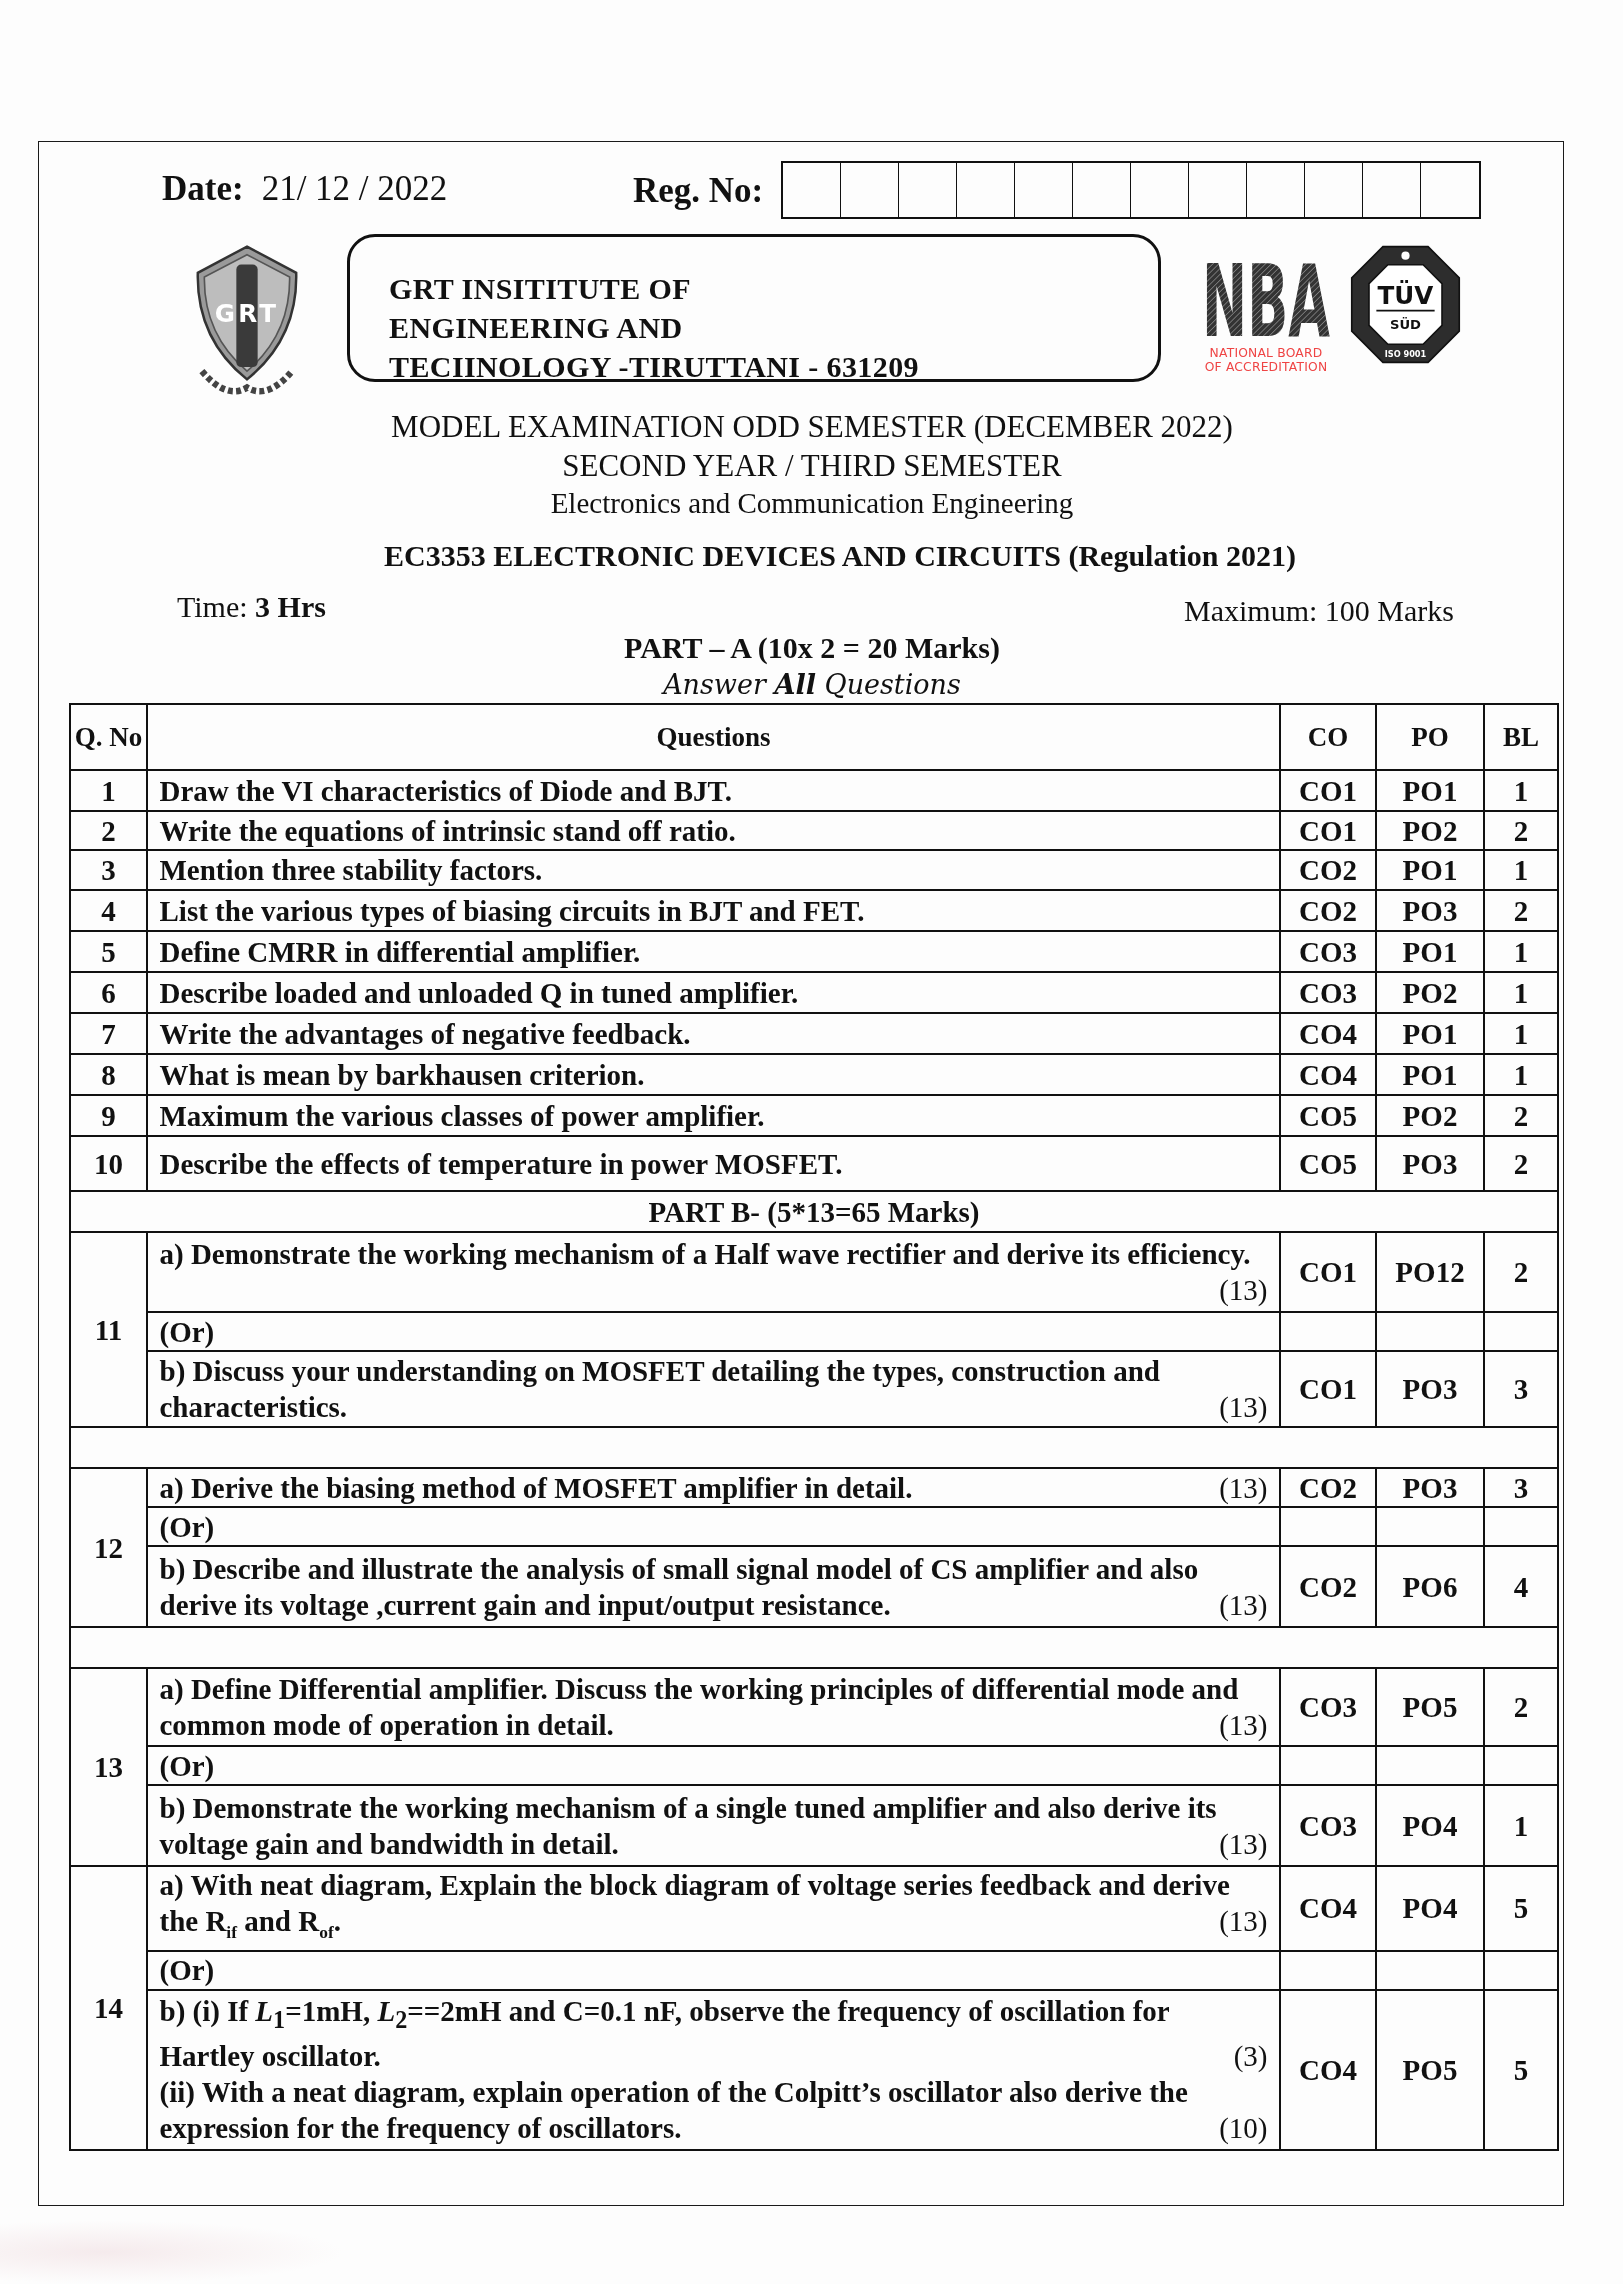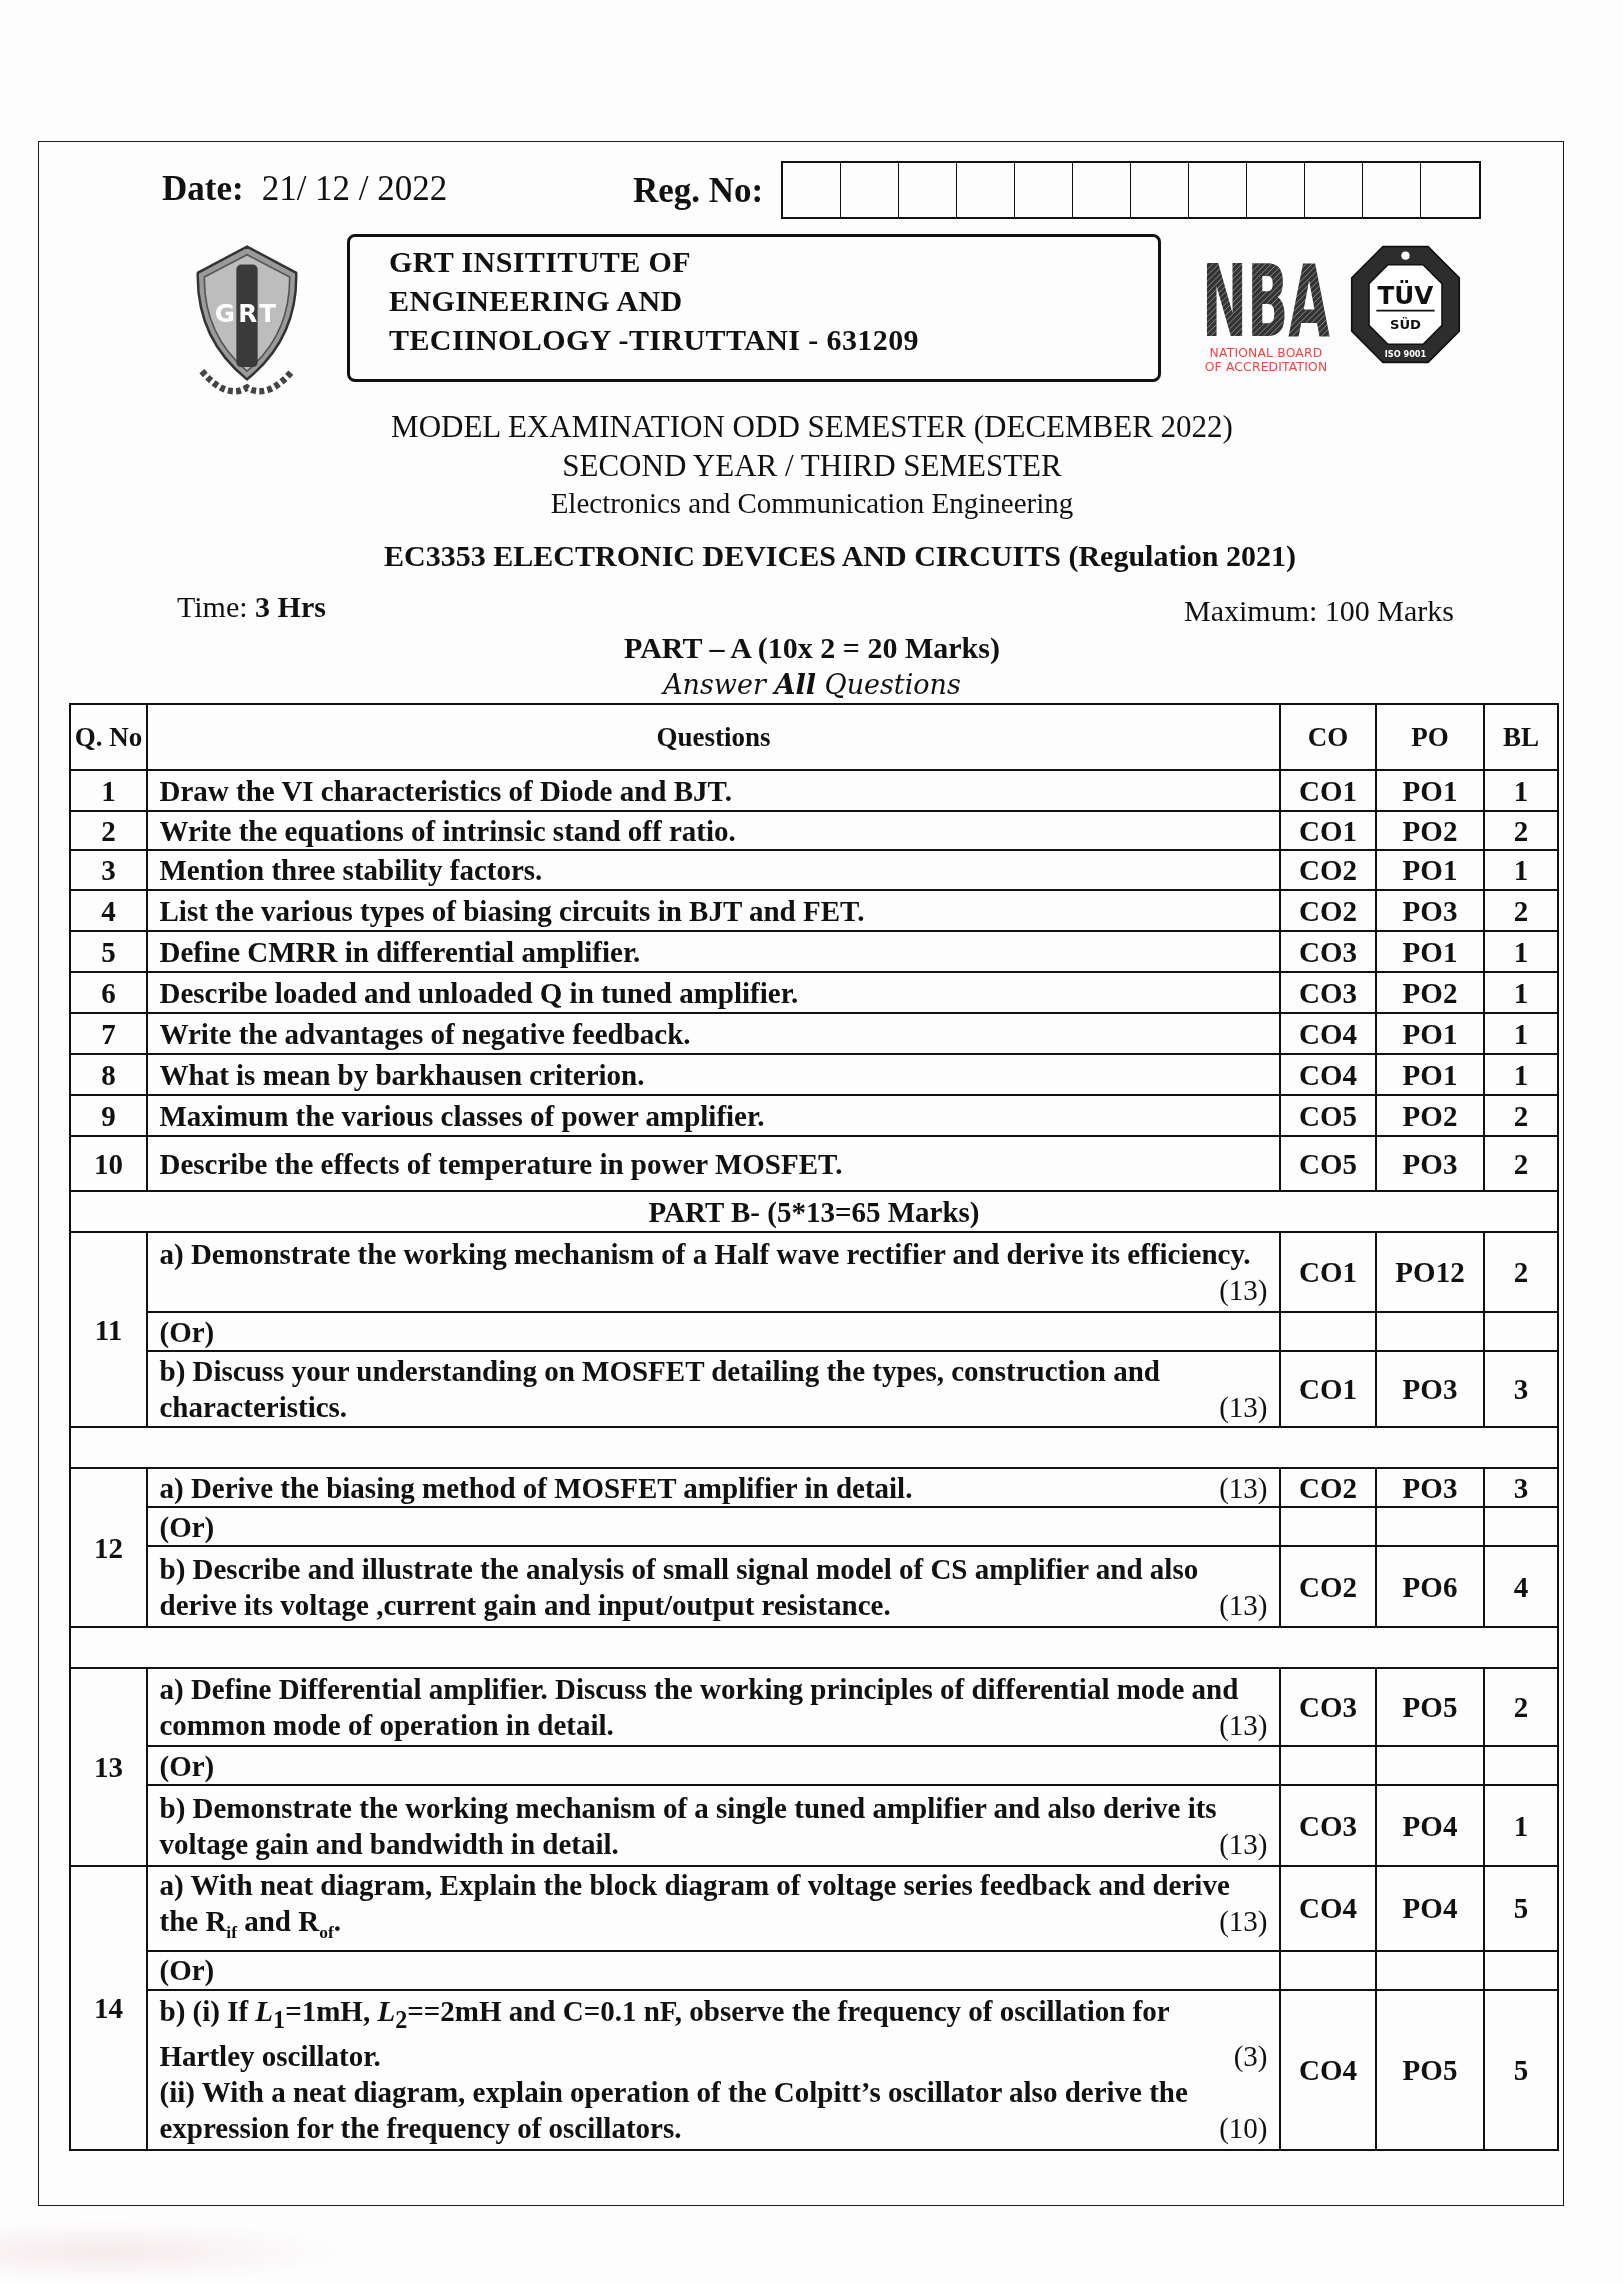"GRT INSITITUTE OF" .inst-box { border-radius: 8px -> 28px; padding: 5px 0 0 39px -> 32px 0 0 39px }
